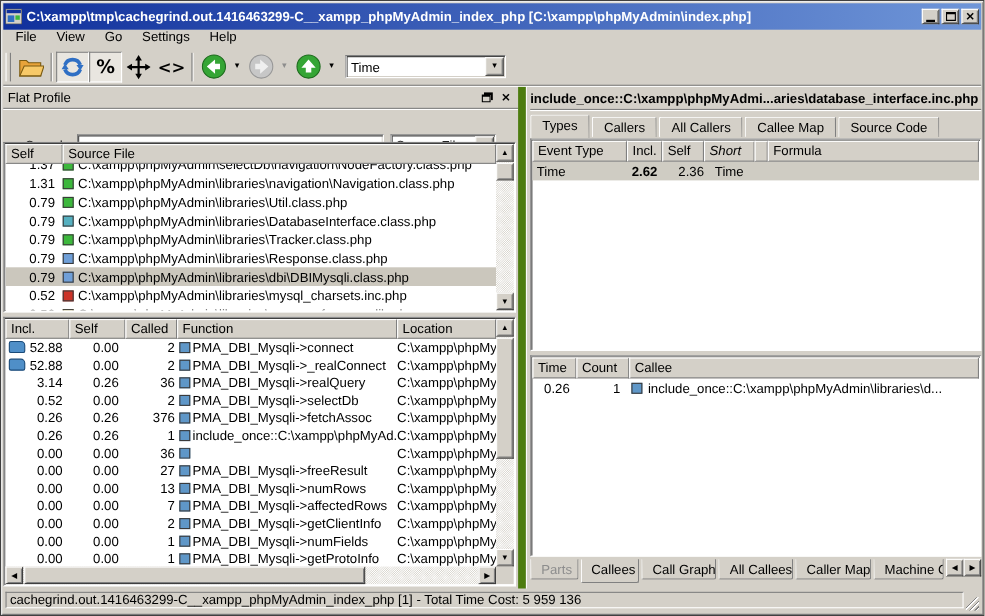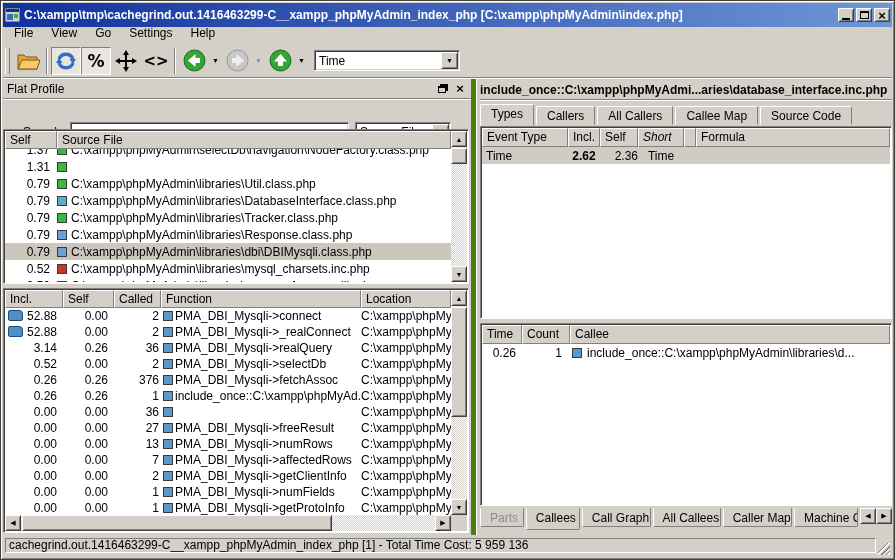"include_once::C:\xampp\phpMyAdmi...aries" .rightpane { border-left: 5px solid #4d7c0f -> 7px solid #4d7c0f }
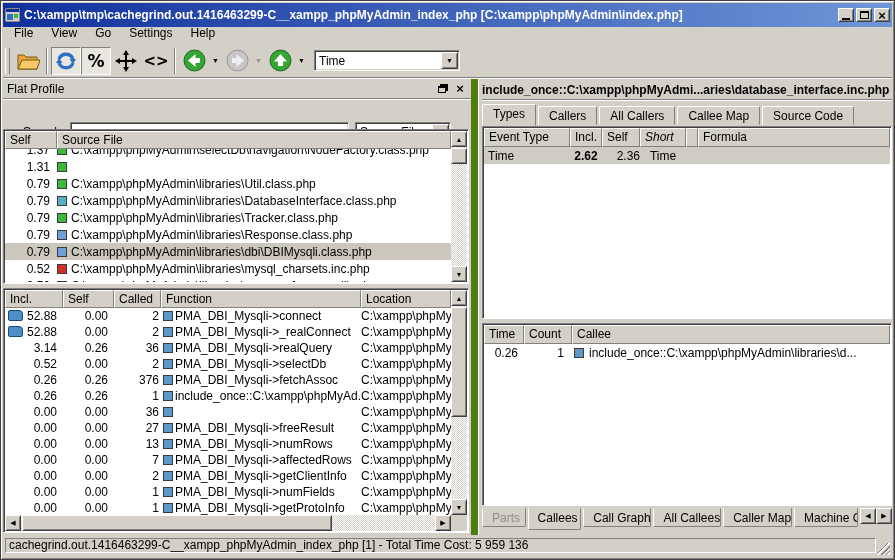"C:\xampp\phpMyAdmin\libraries\navigation" span.c-path { html: none -> <span>C:\xampp\phpMyAdmin\libraries\navigation\Navigation.class.php</span> }
